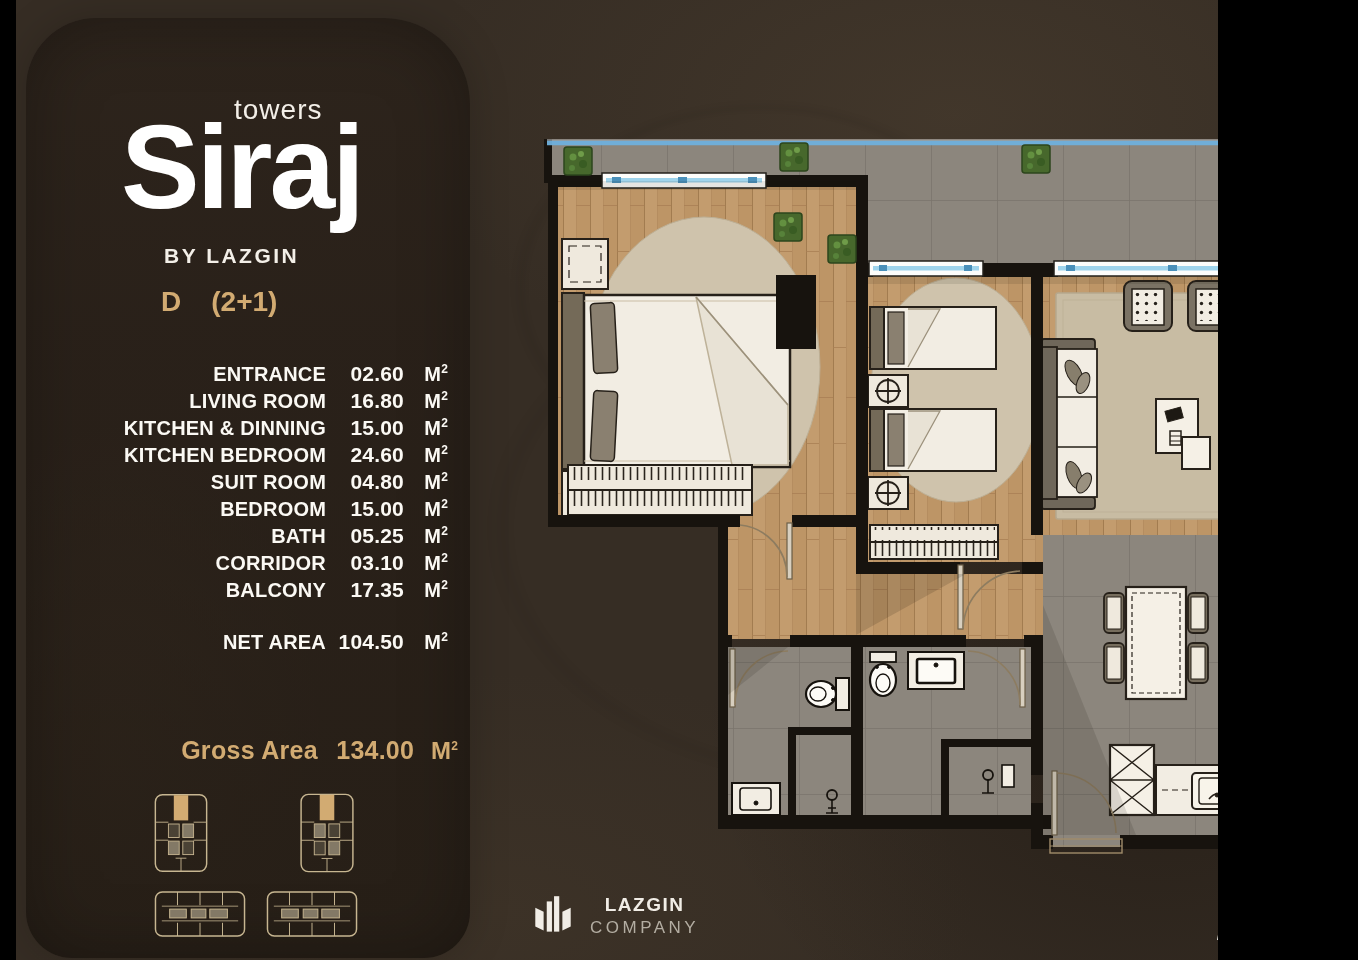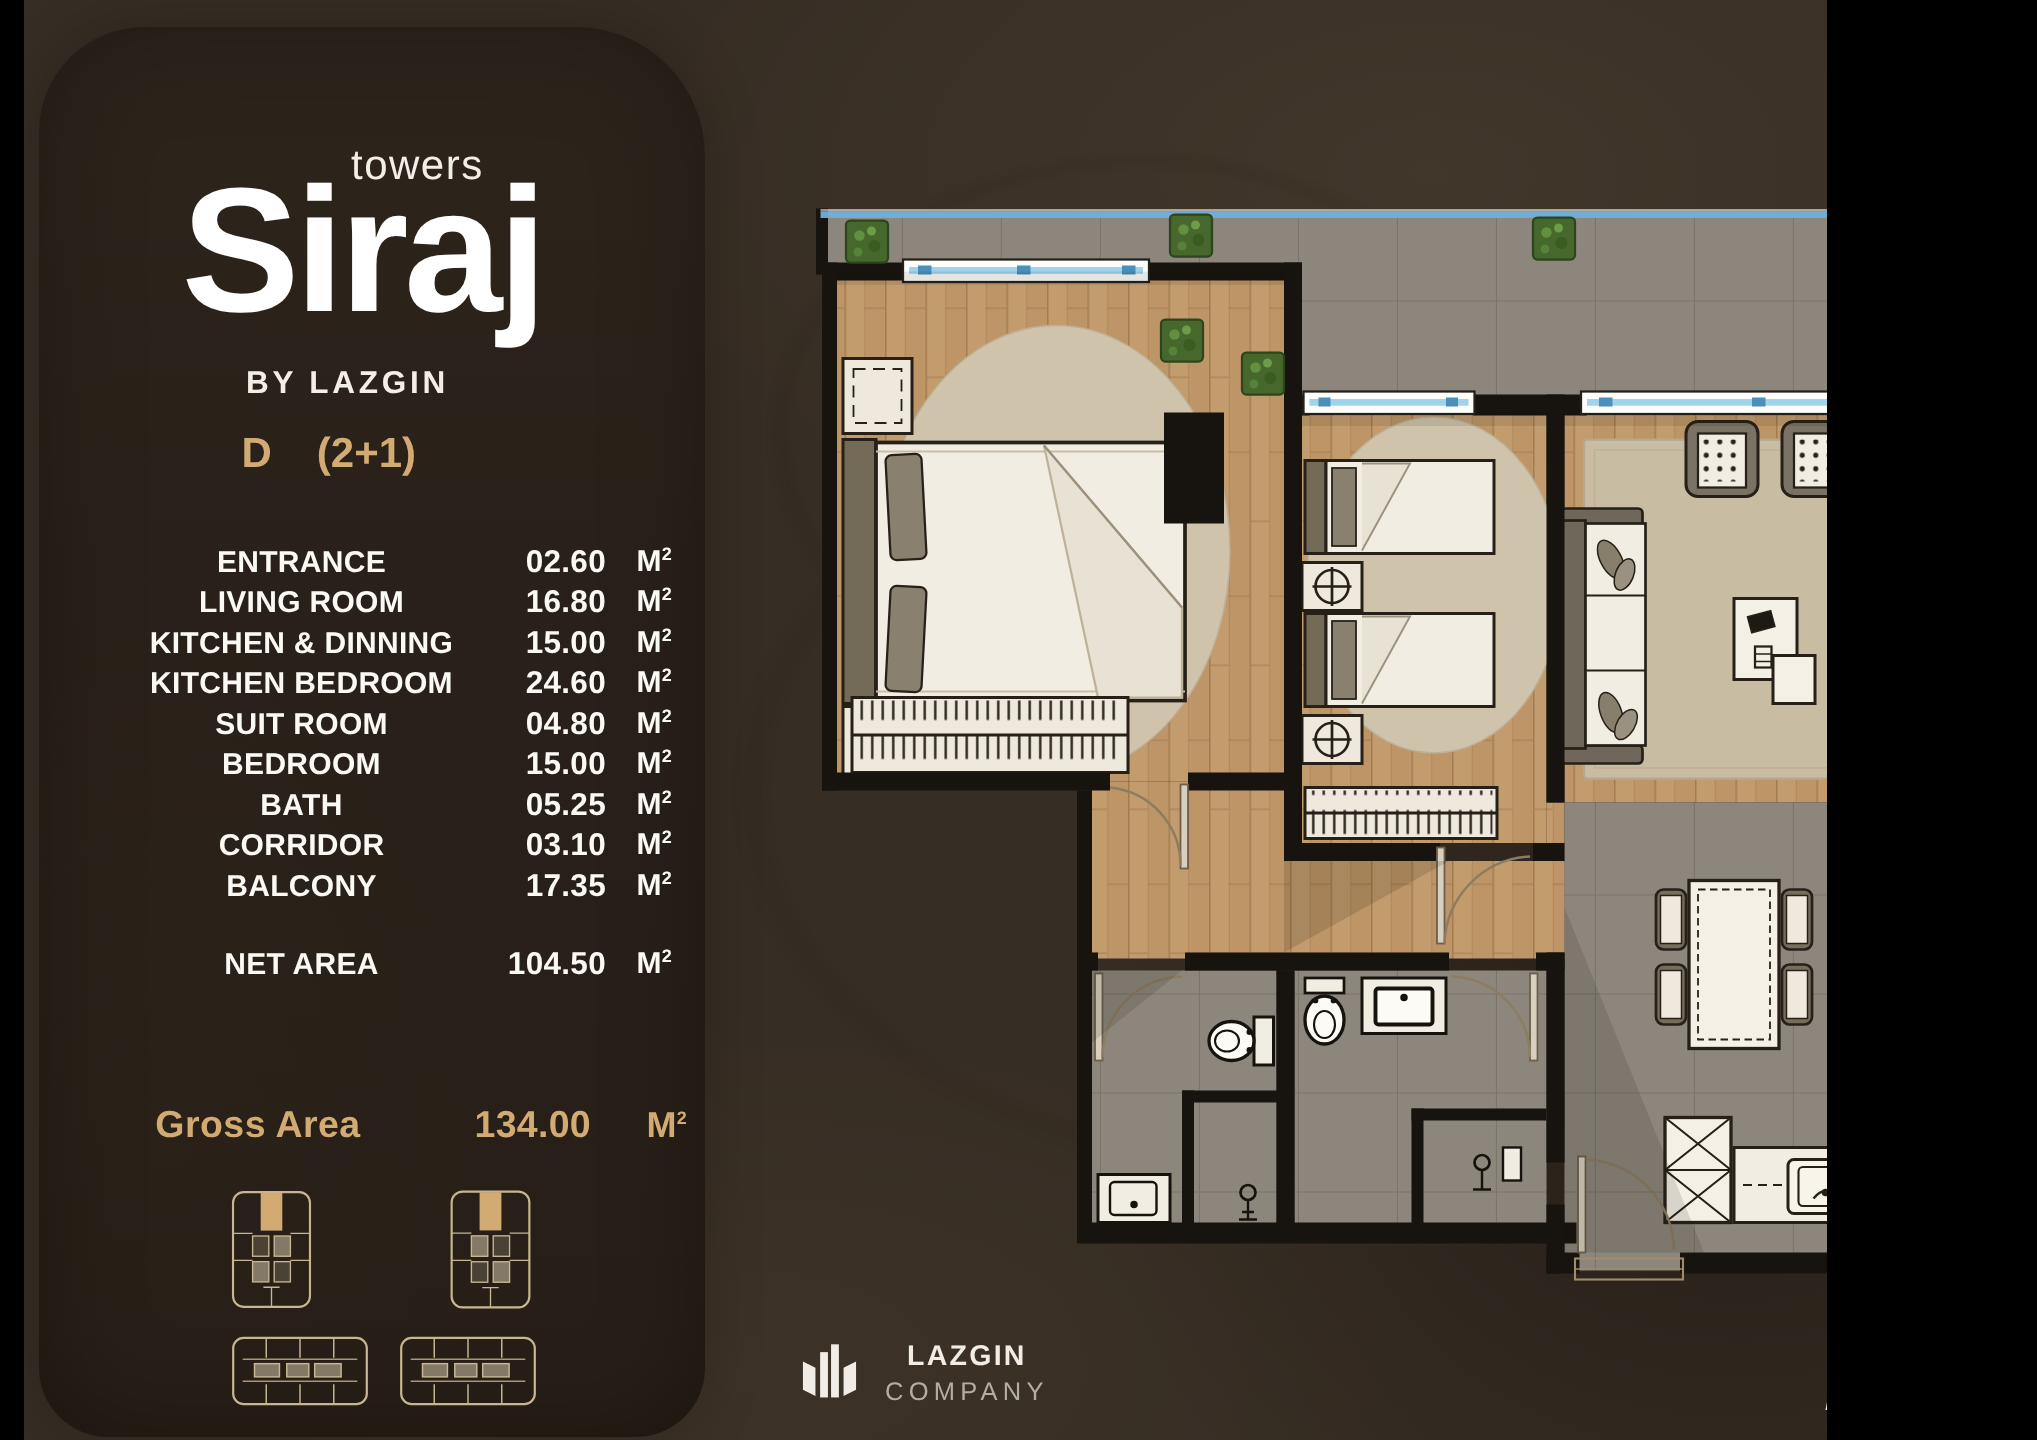"ENTRANCE" .row .lbl { text-align: center -> right }
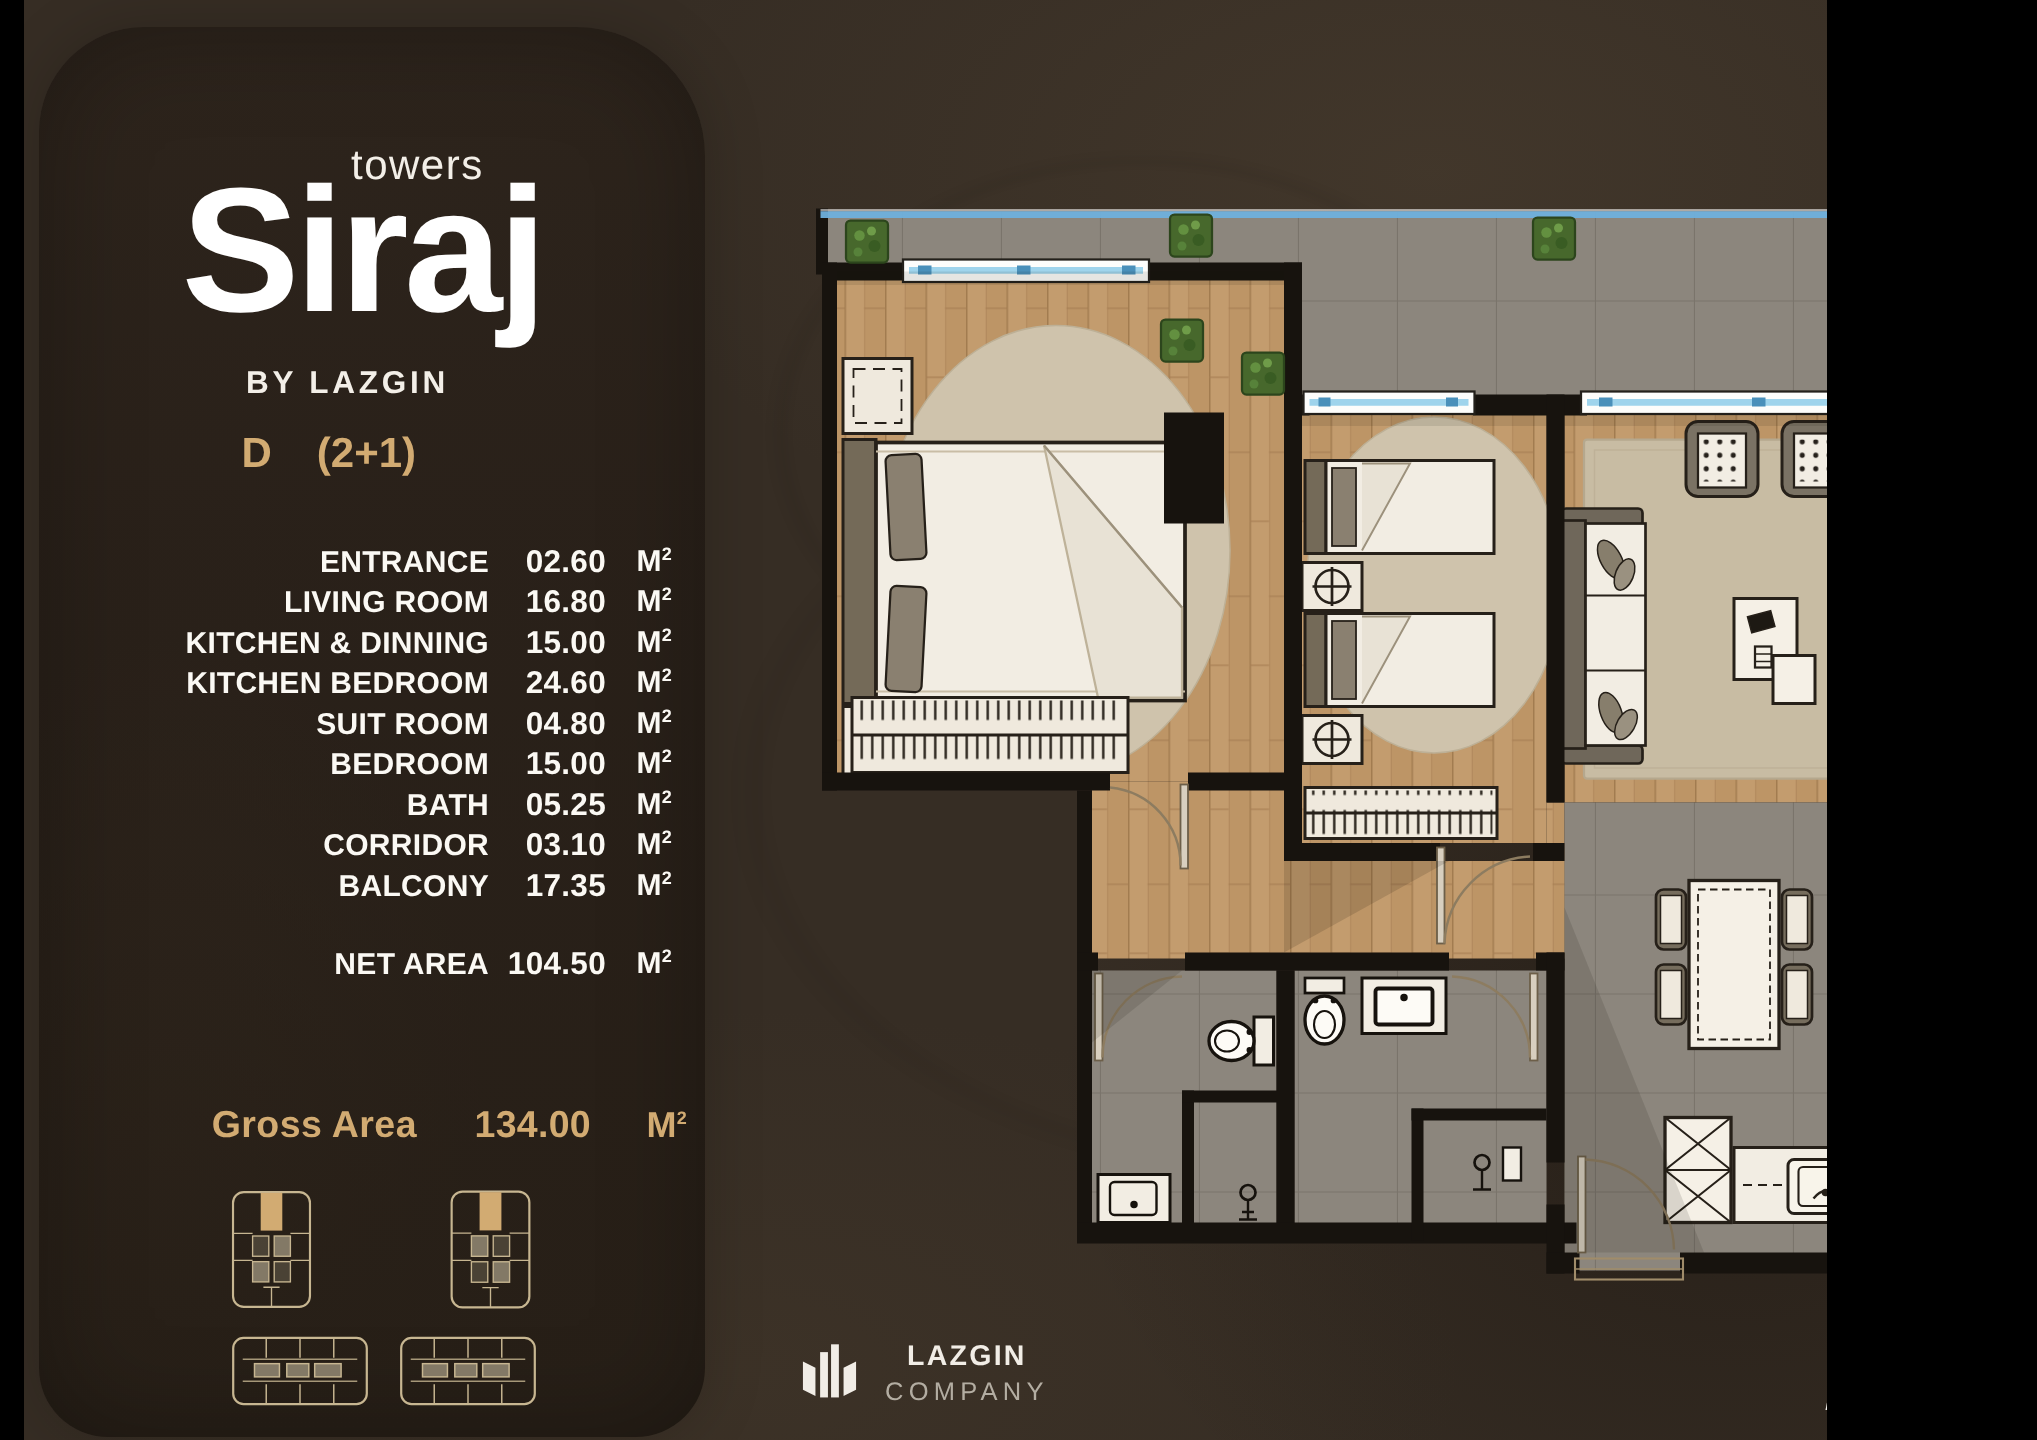"Gross Area" .gross-row.row { gap: 20px -> none }
